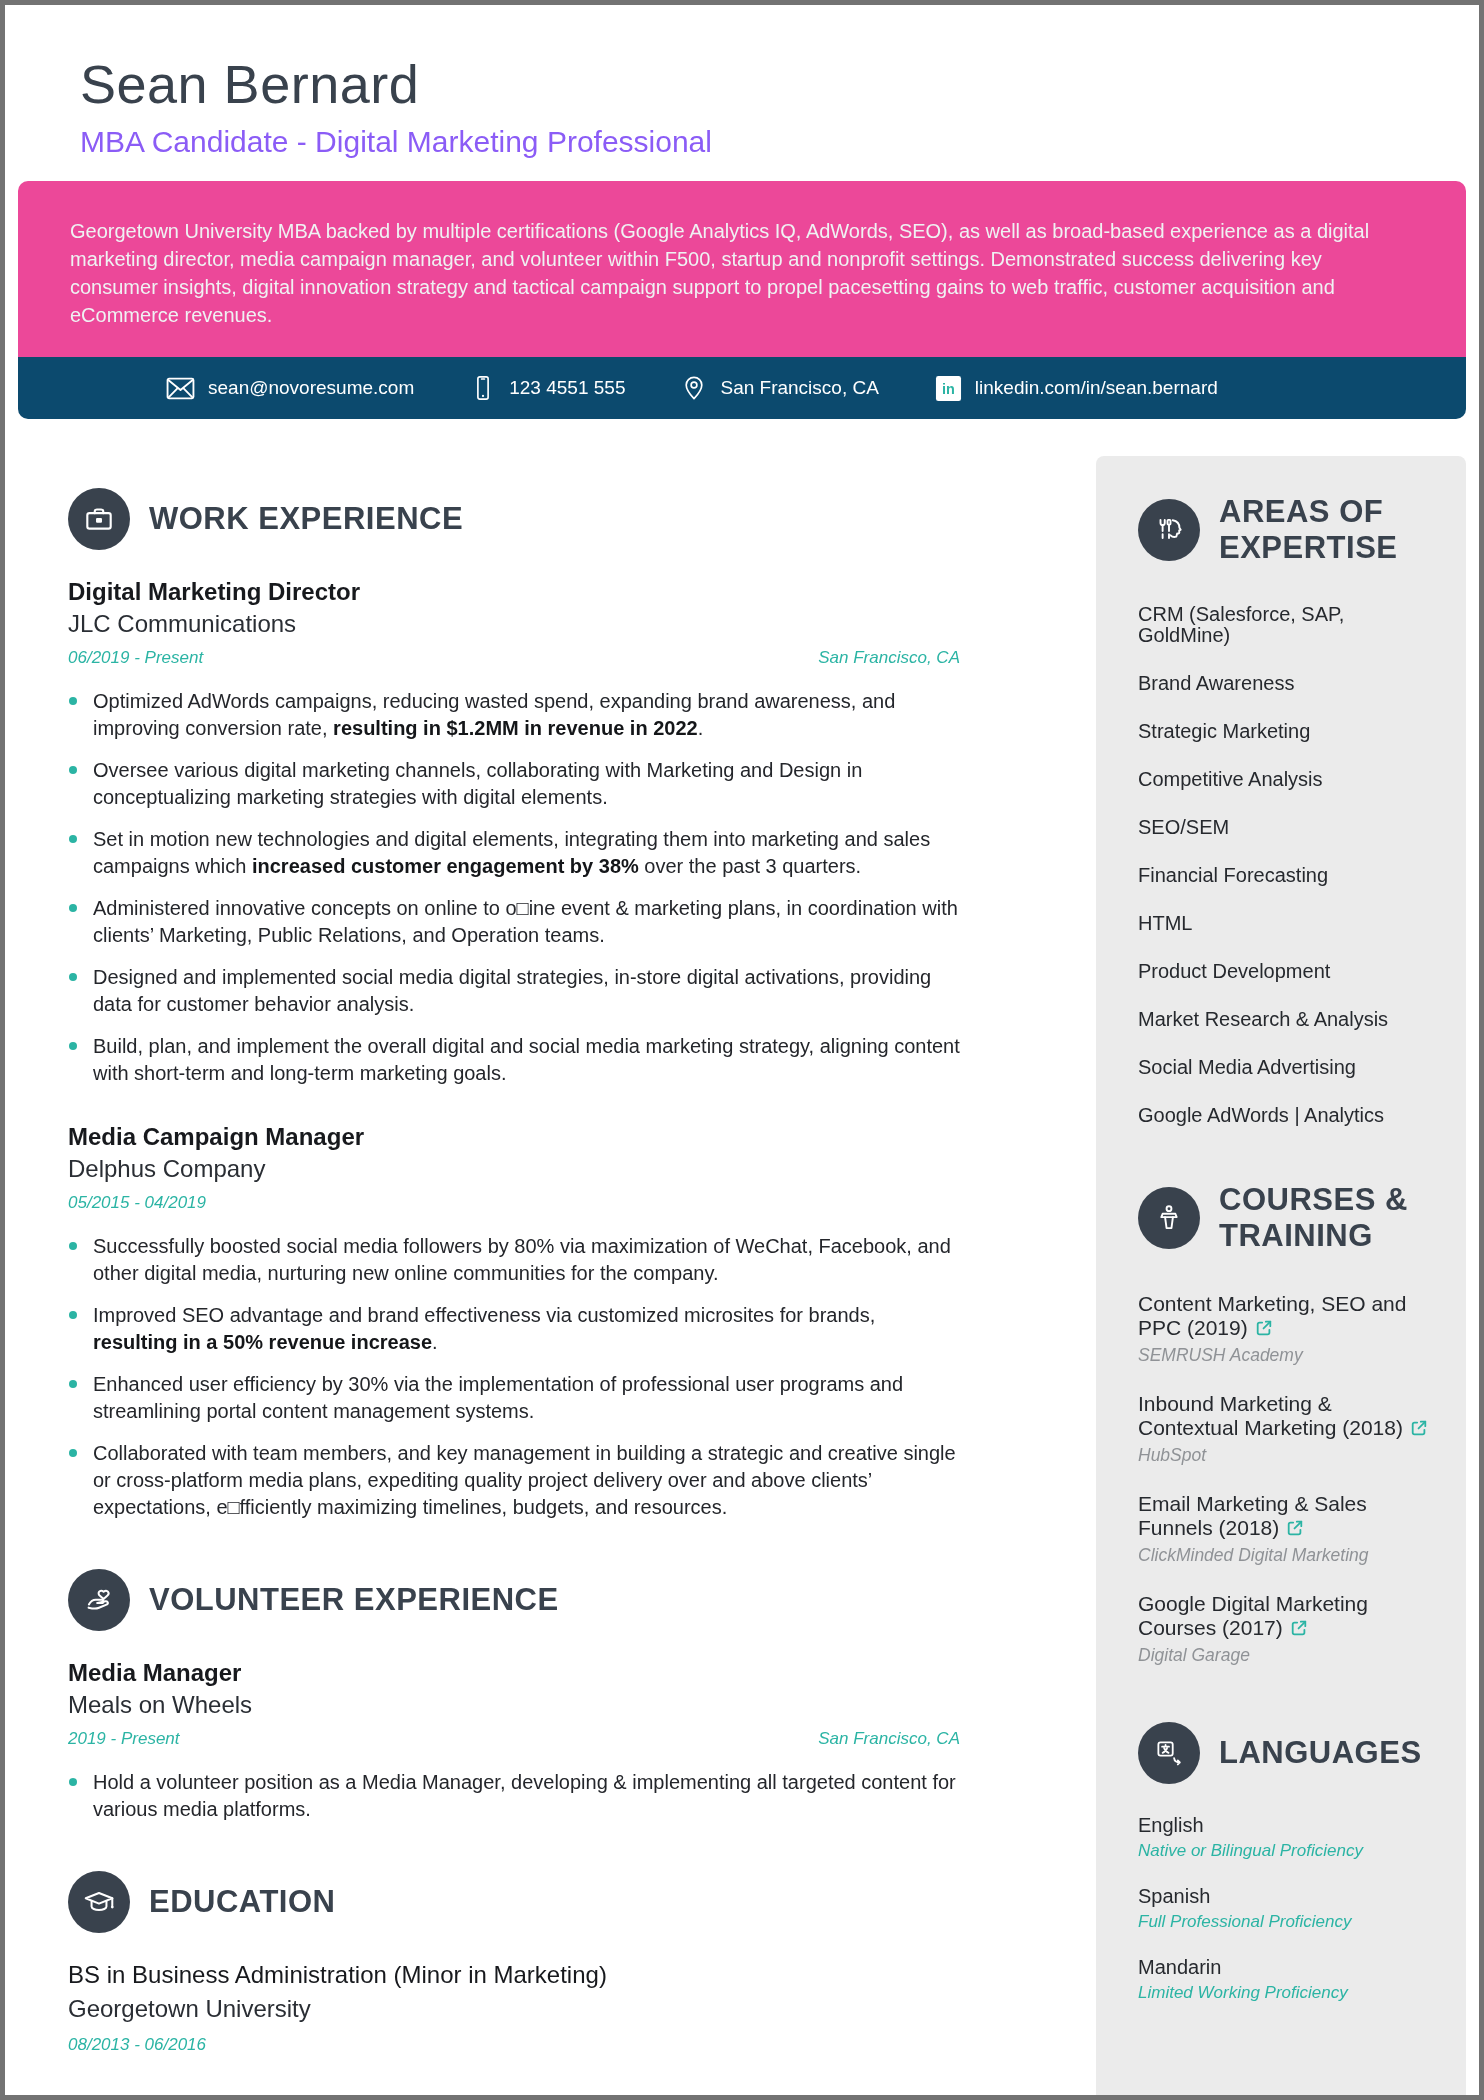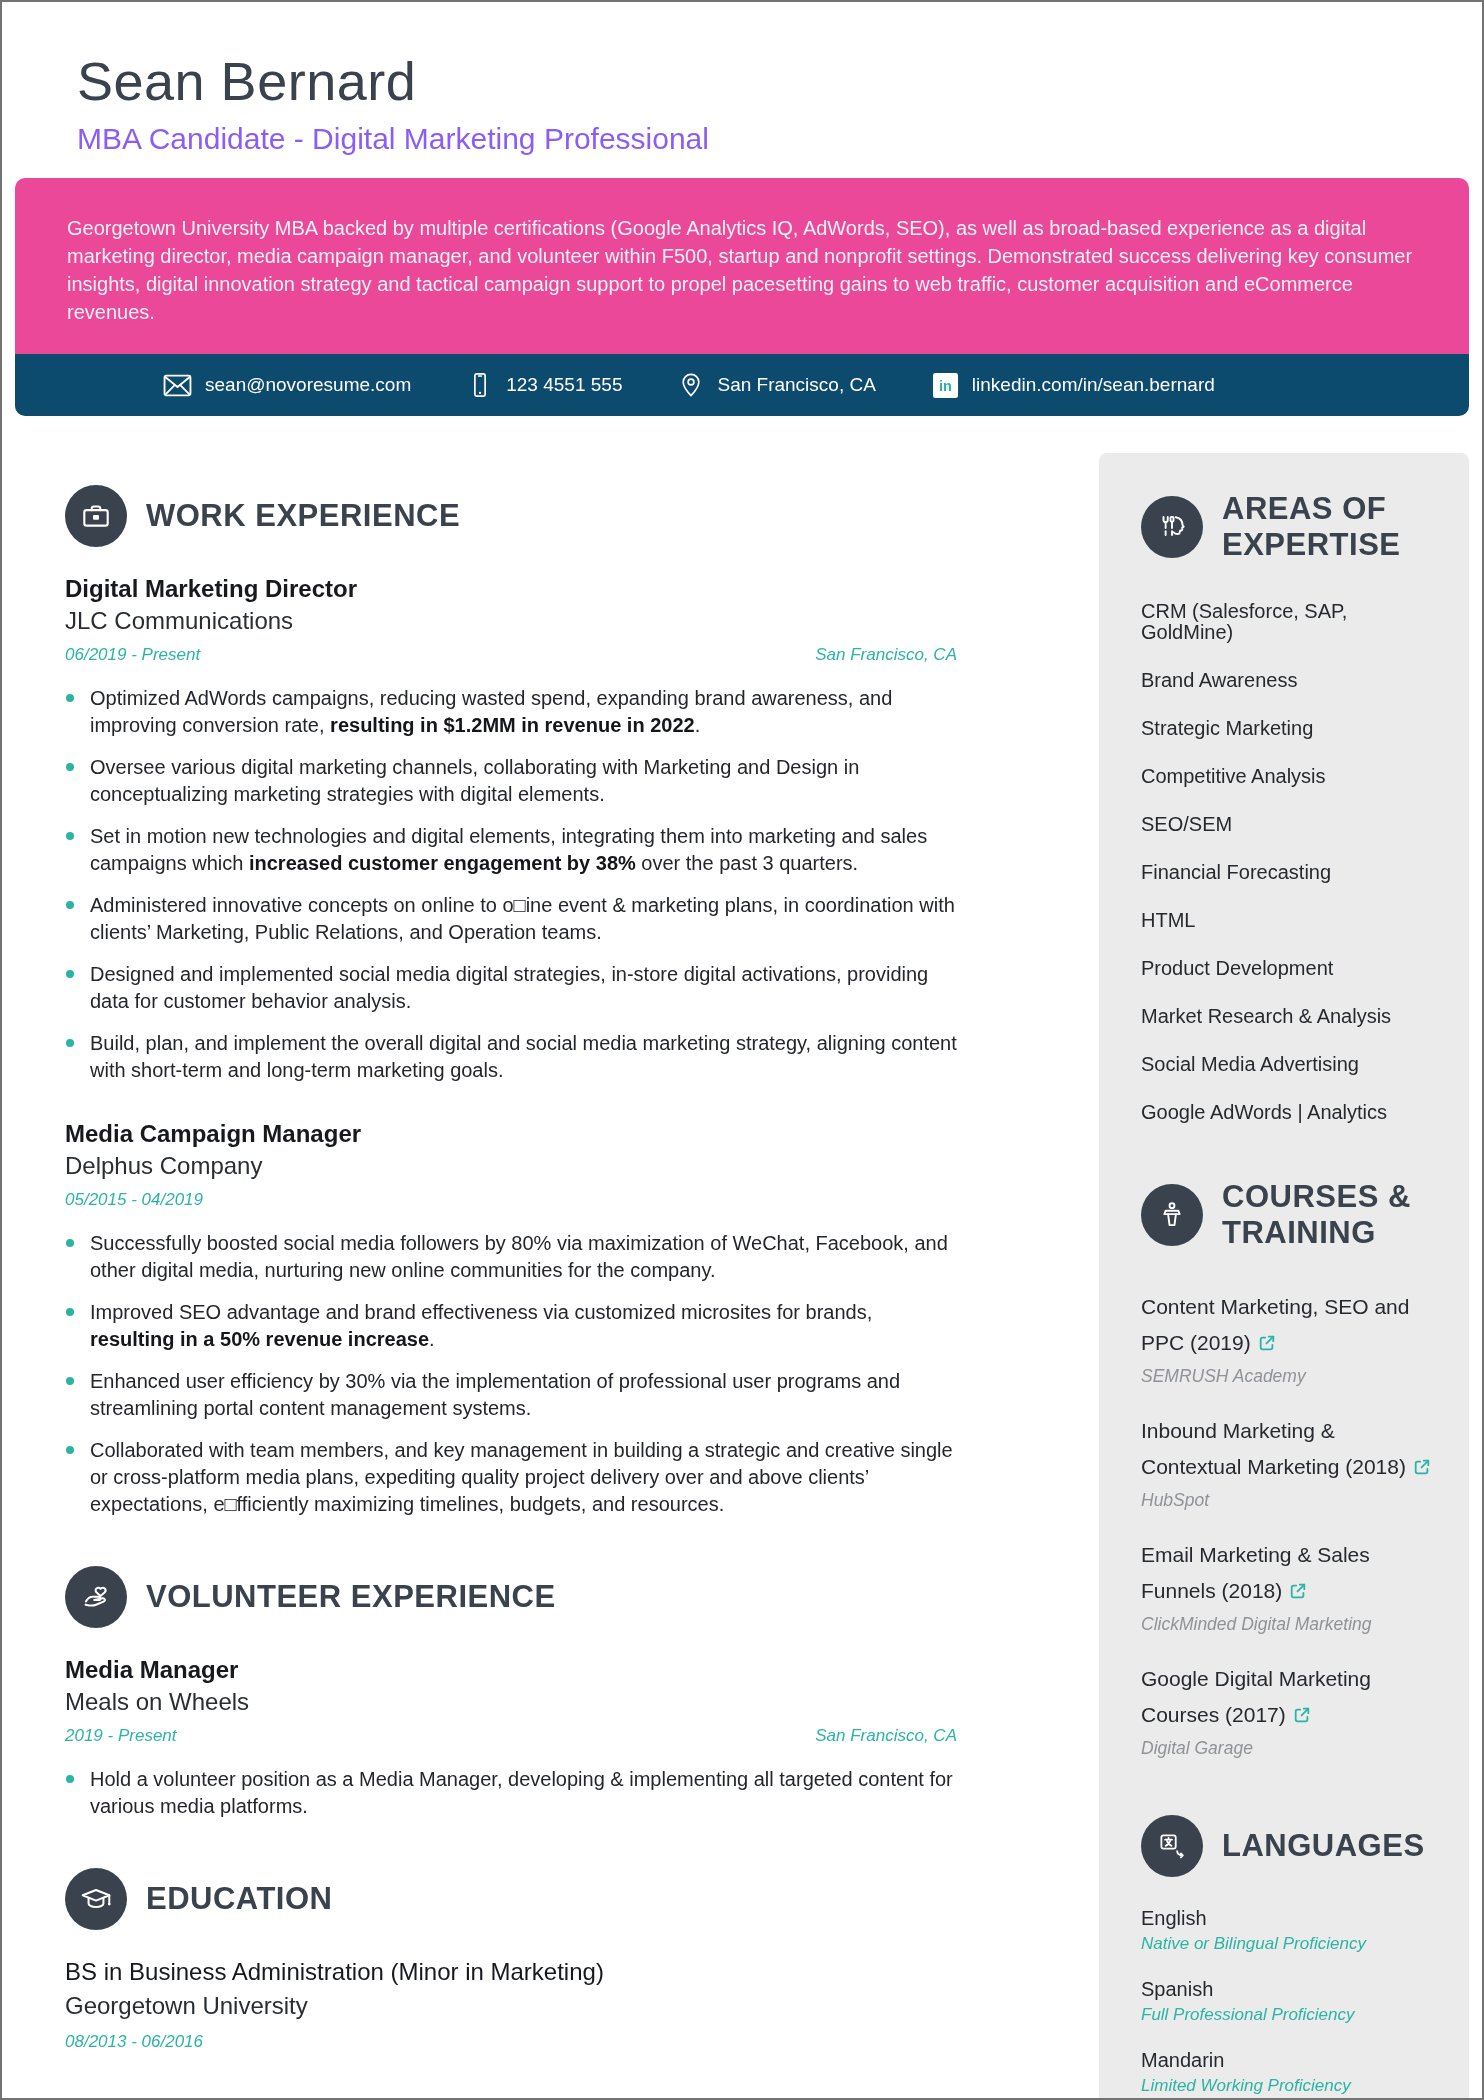"Sean Bernard" .page { border: 2px solid #737373 -> 5px solid #737373 }
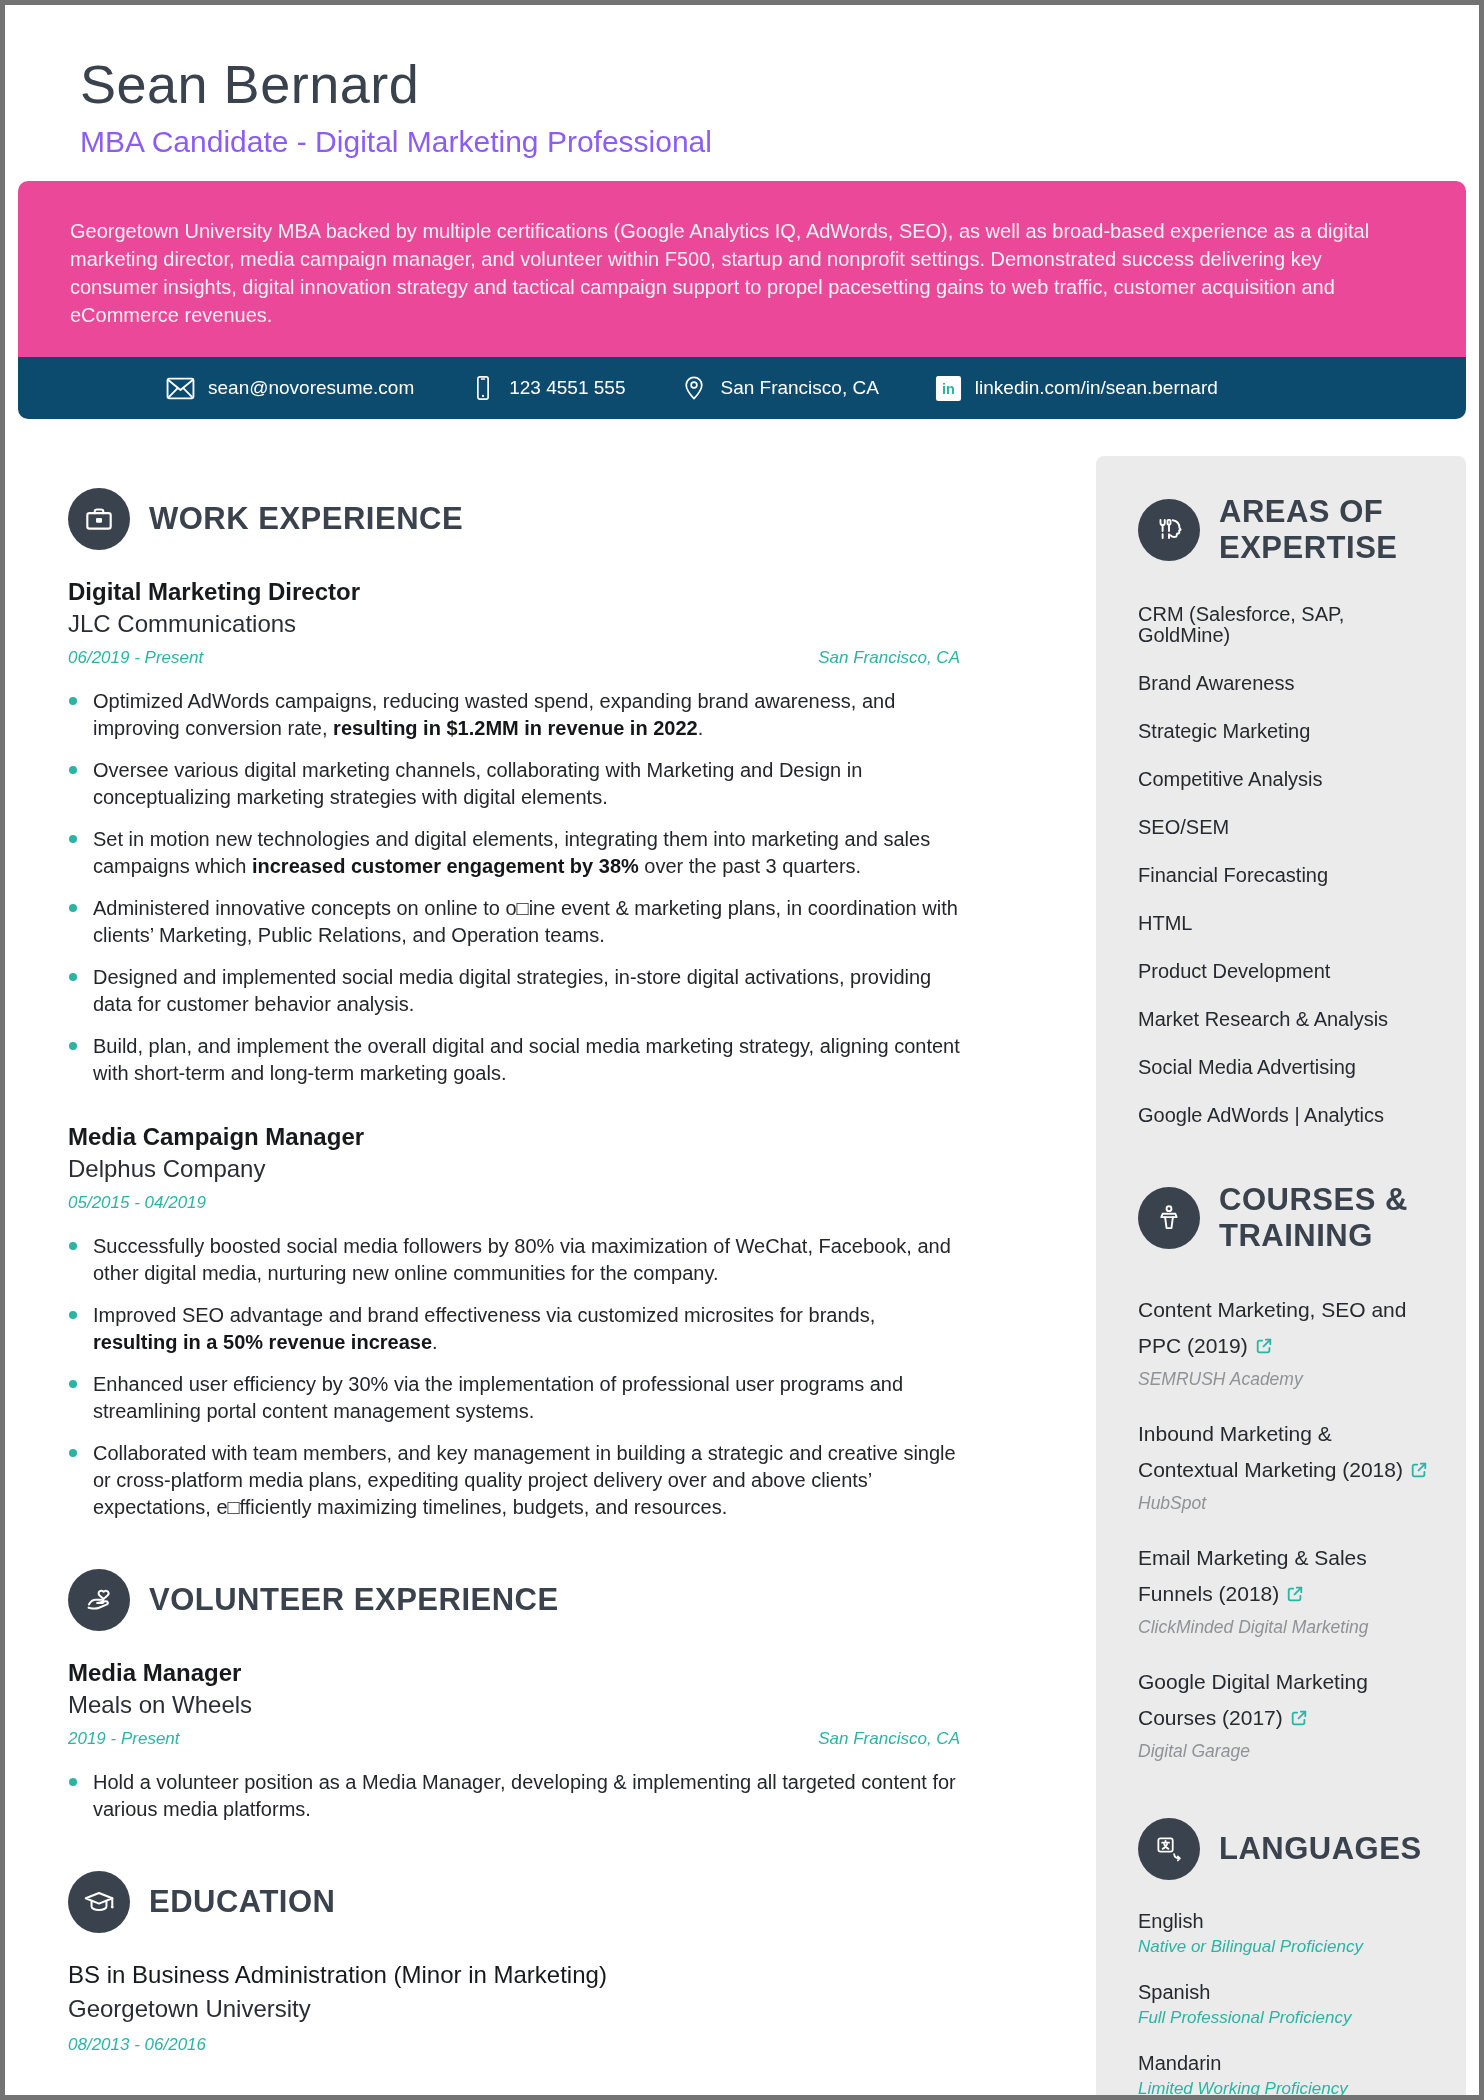"Content Marketing, SEO and PPC" .course-title { line-height: 36px -> 24px }
